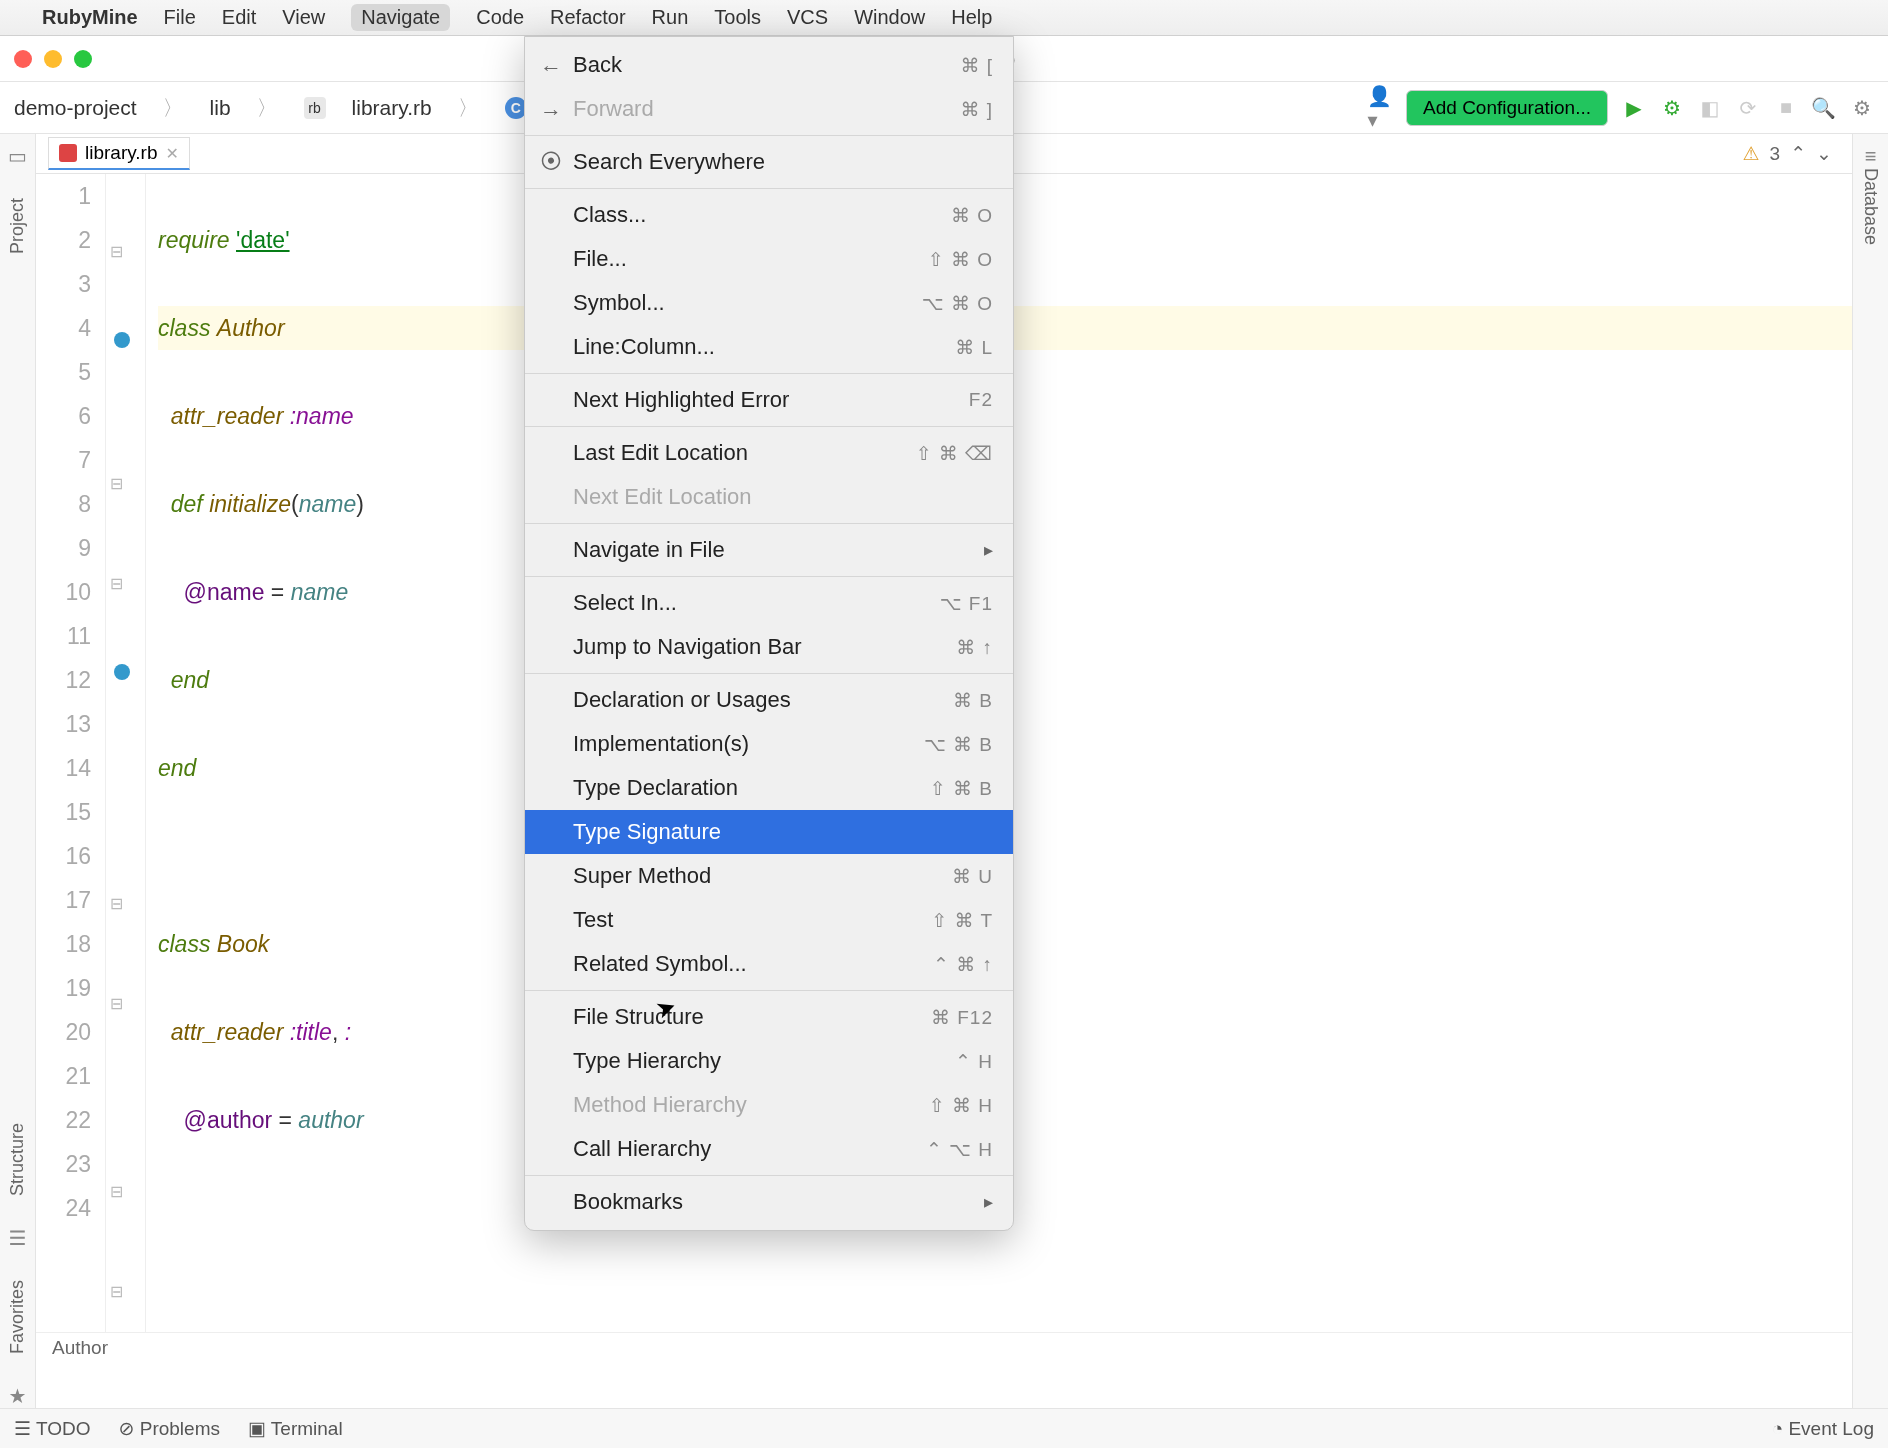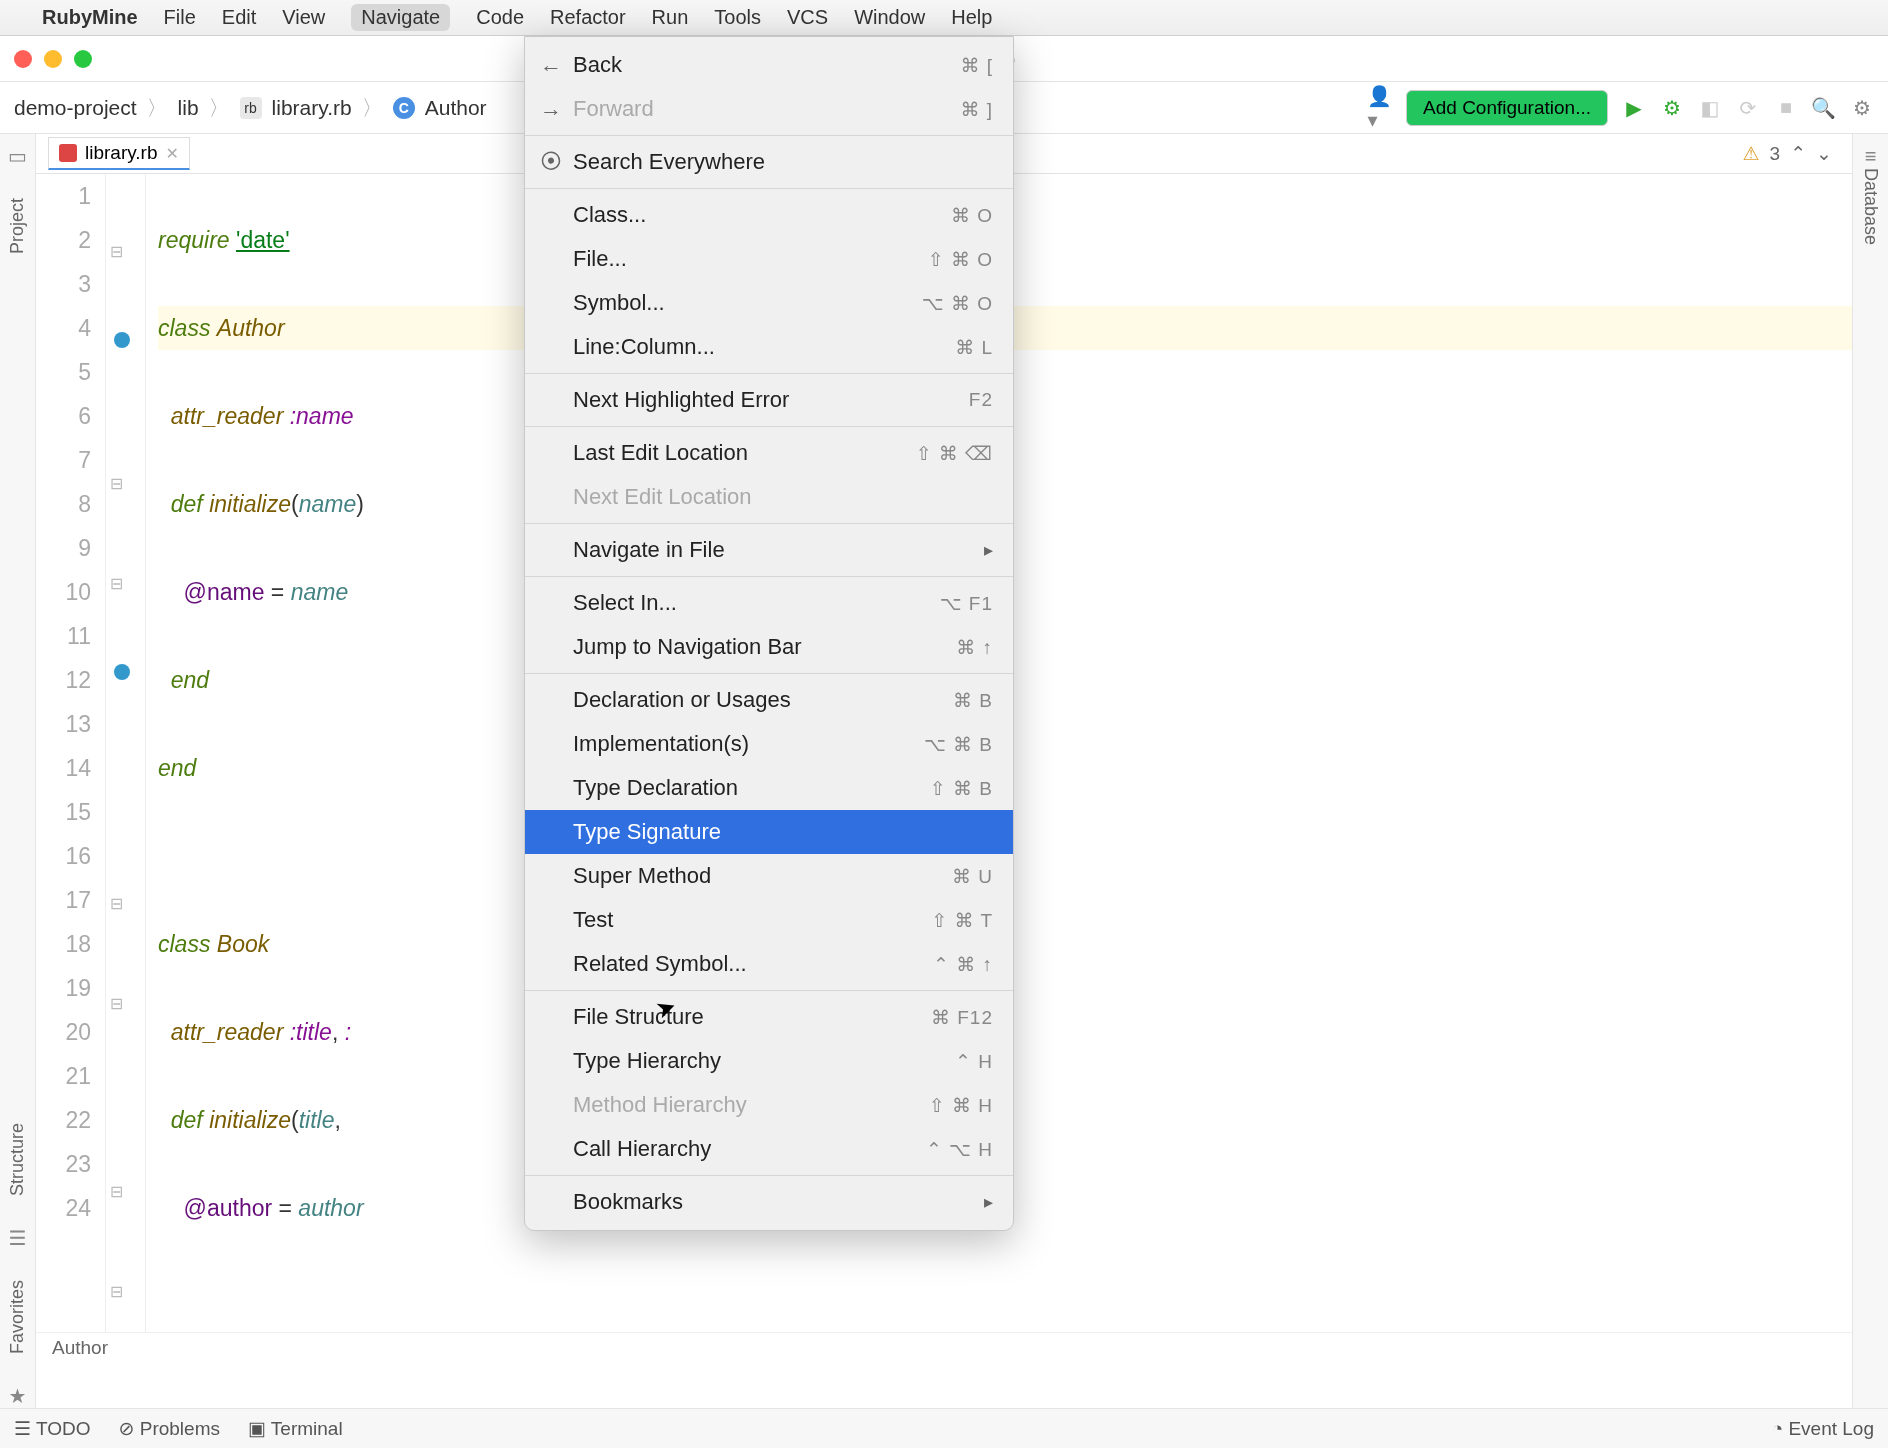"demo-project" .breadcrumbs { gap: 10px -> 26px }
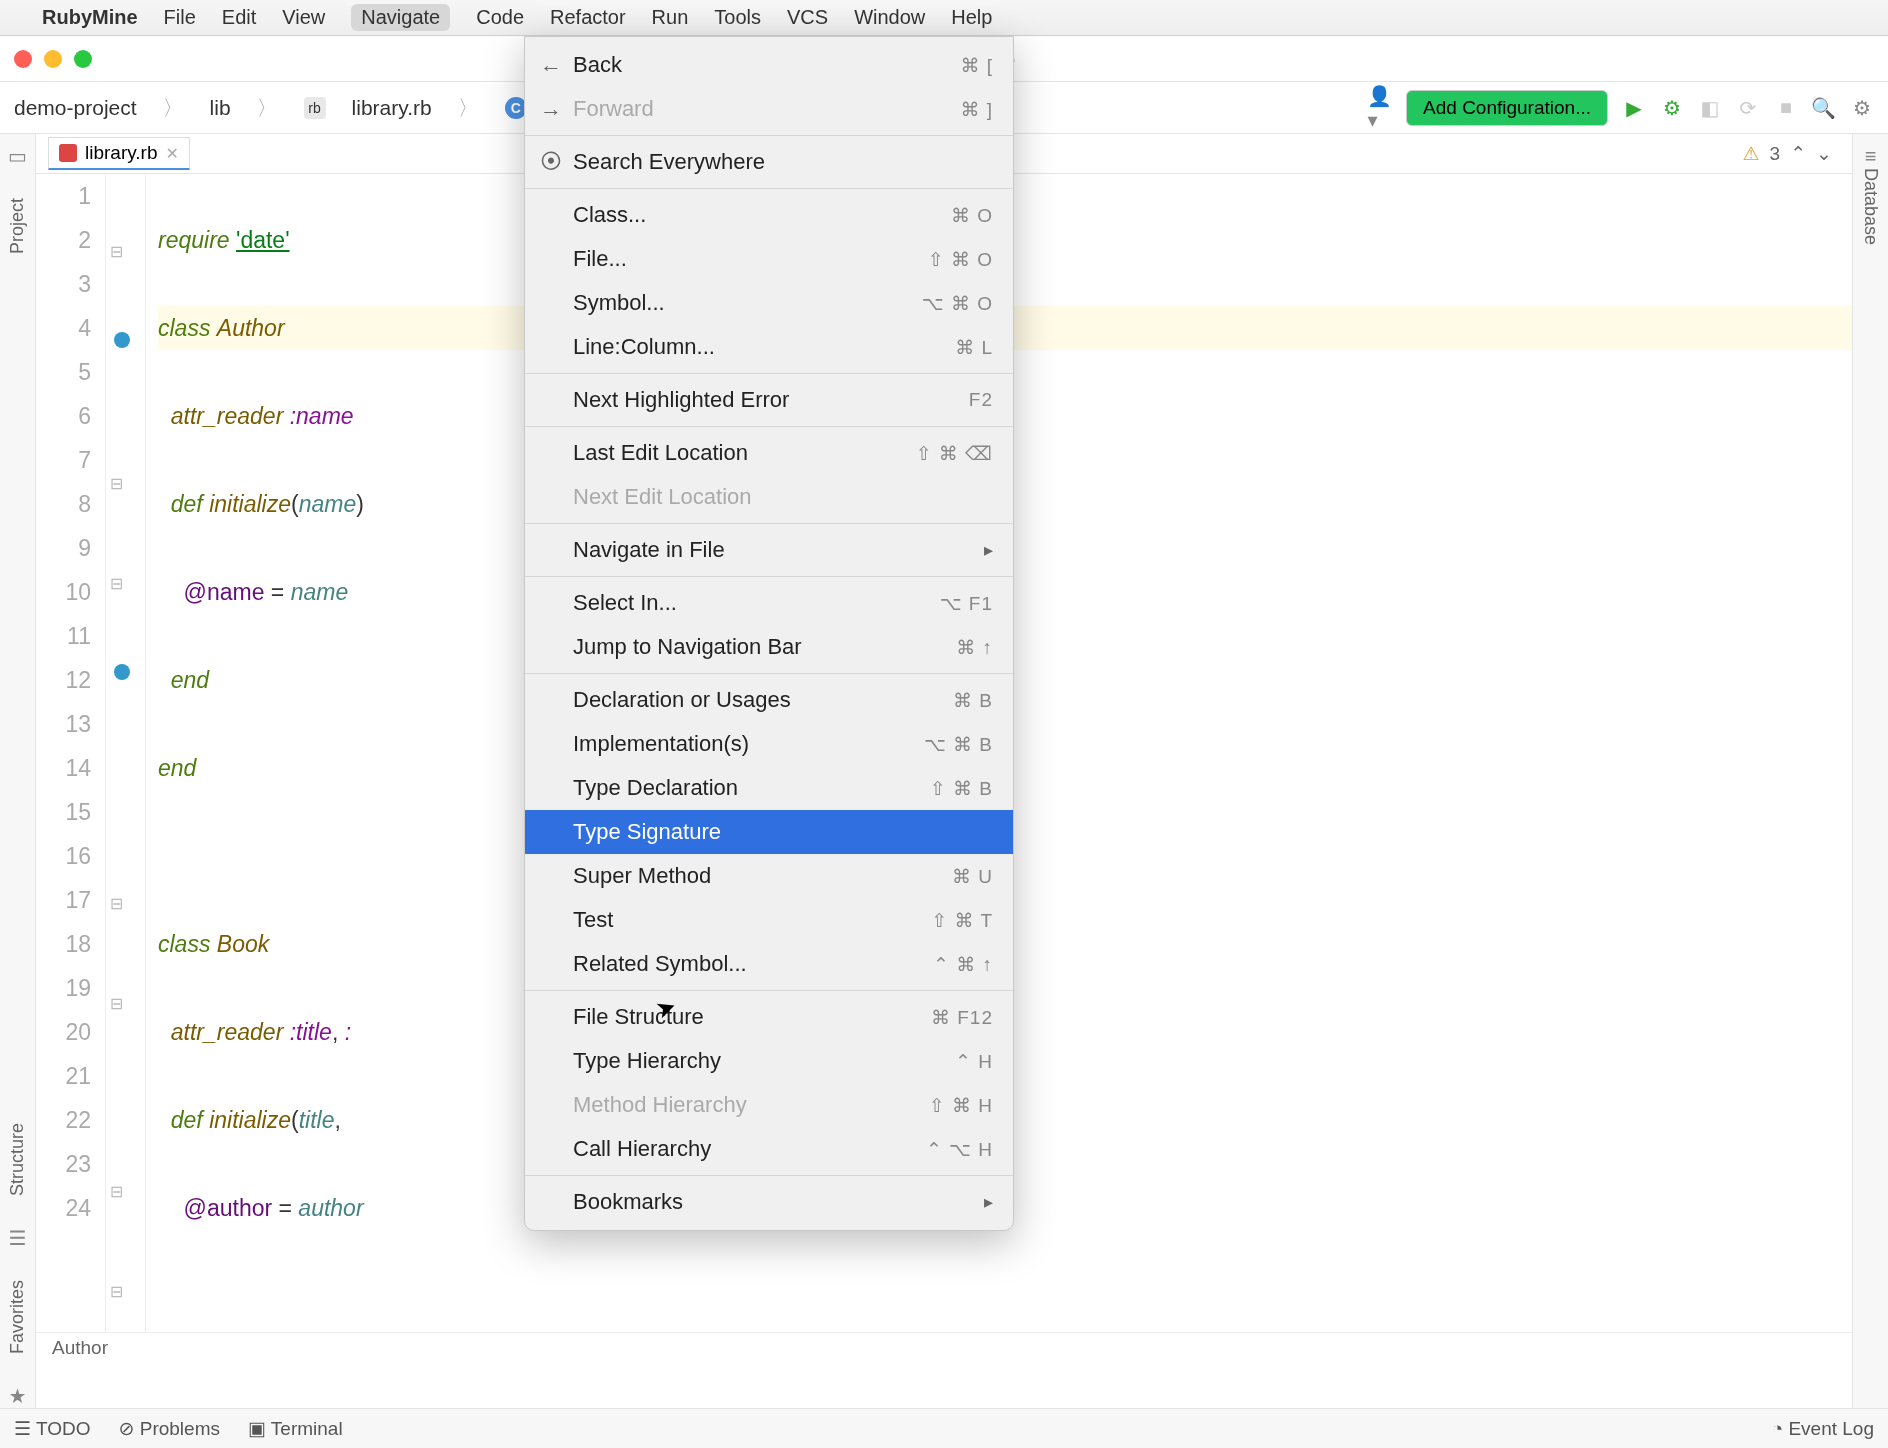"def initialize(title," div.line { html: <div> <span>def</span> <span>initialize</span>(<span>title</span>,</div> -> none }
